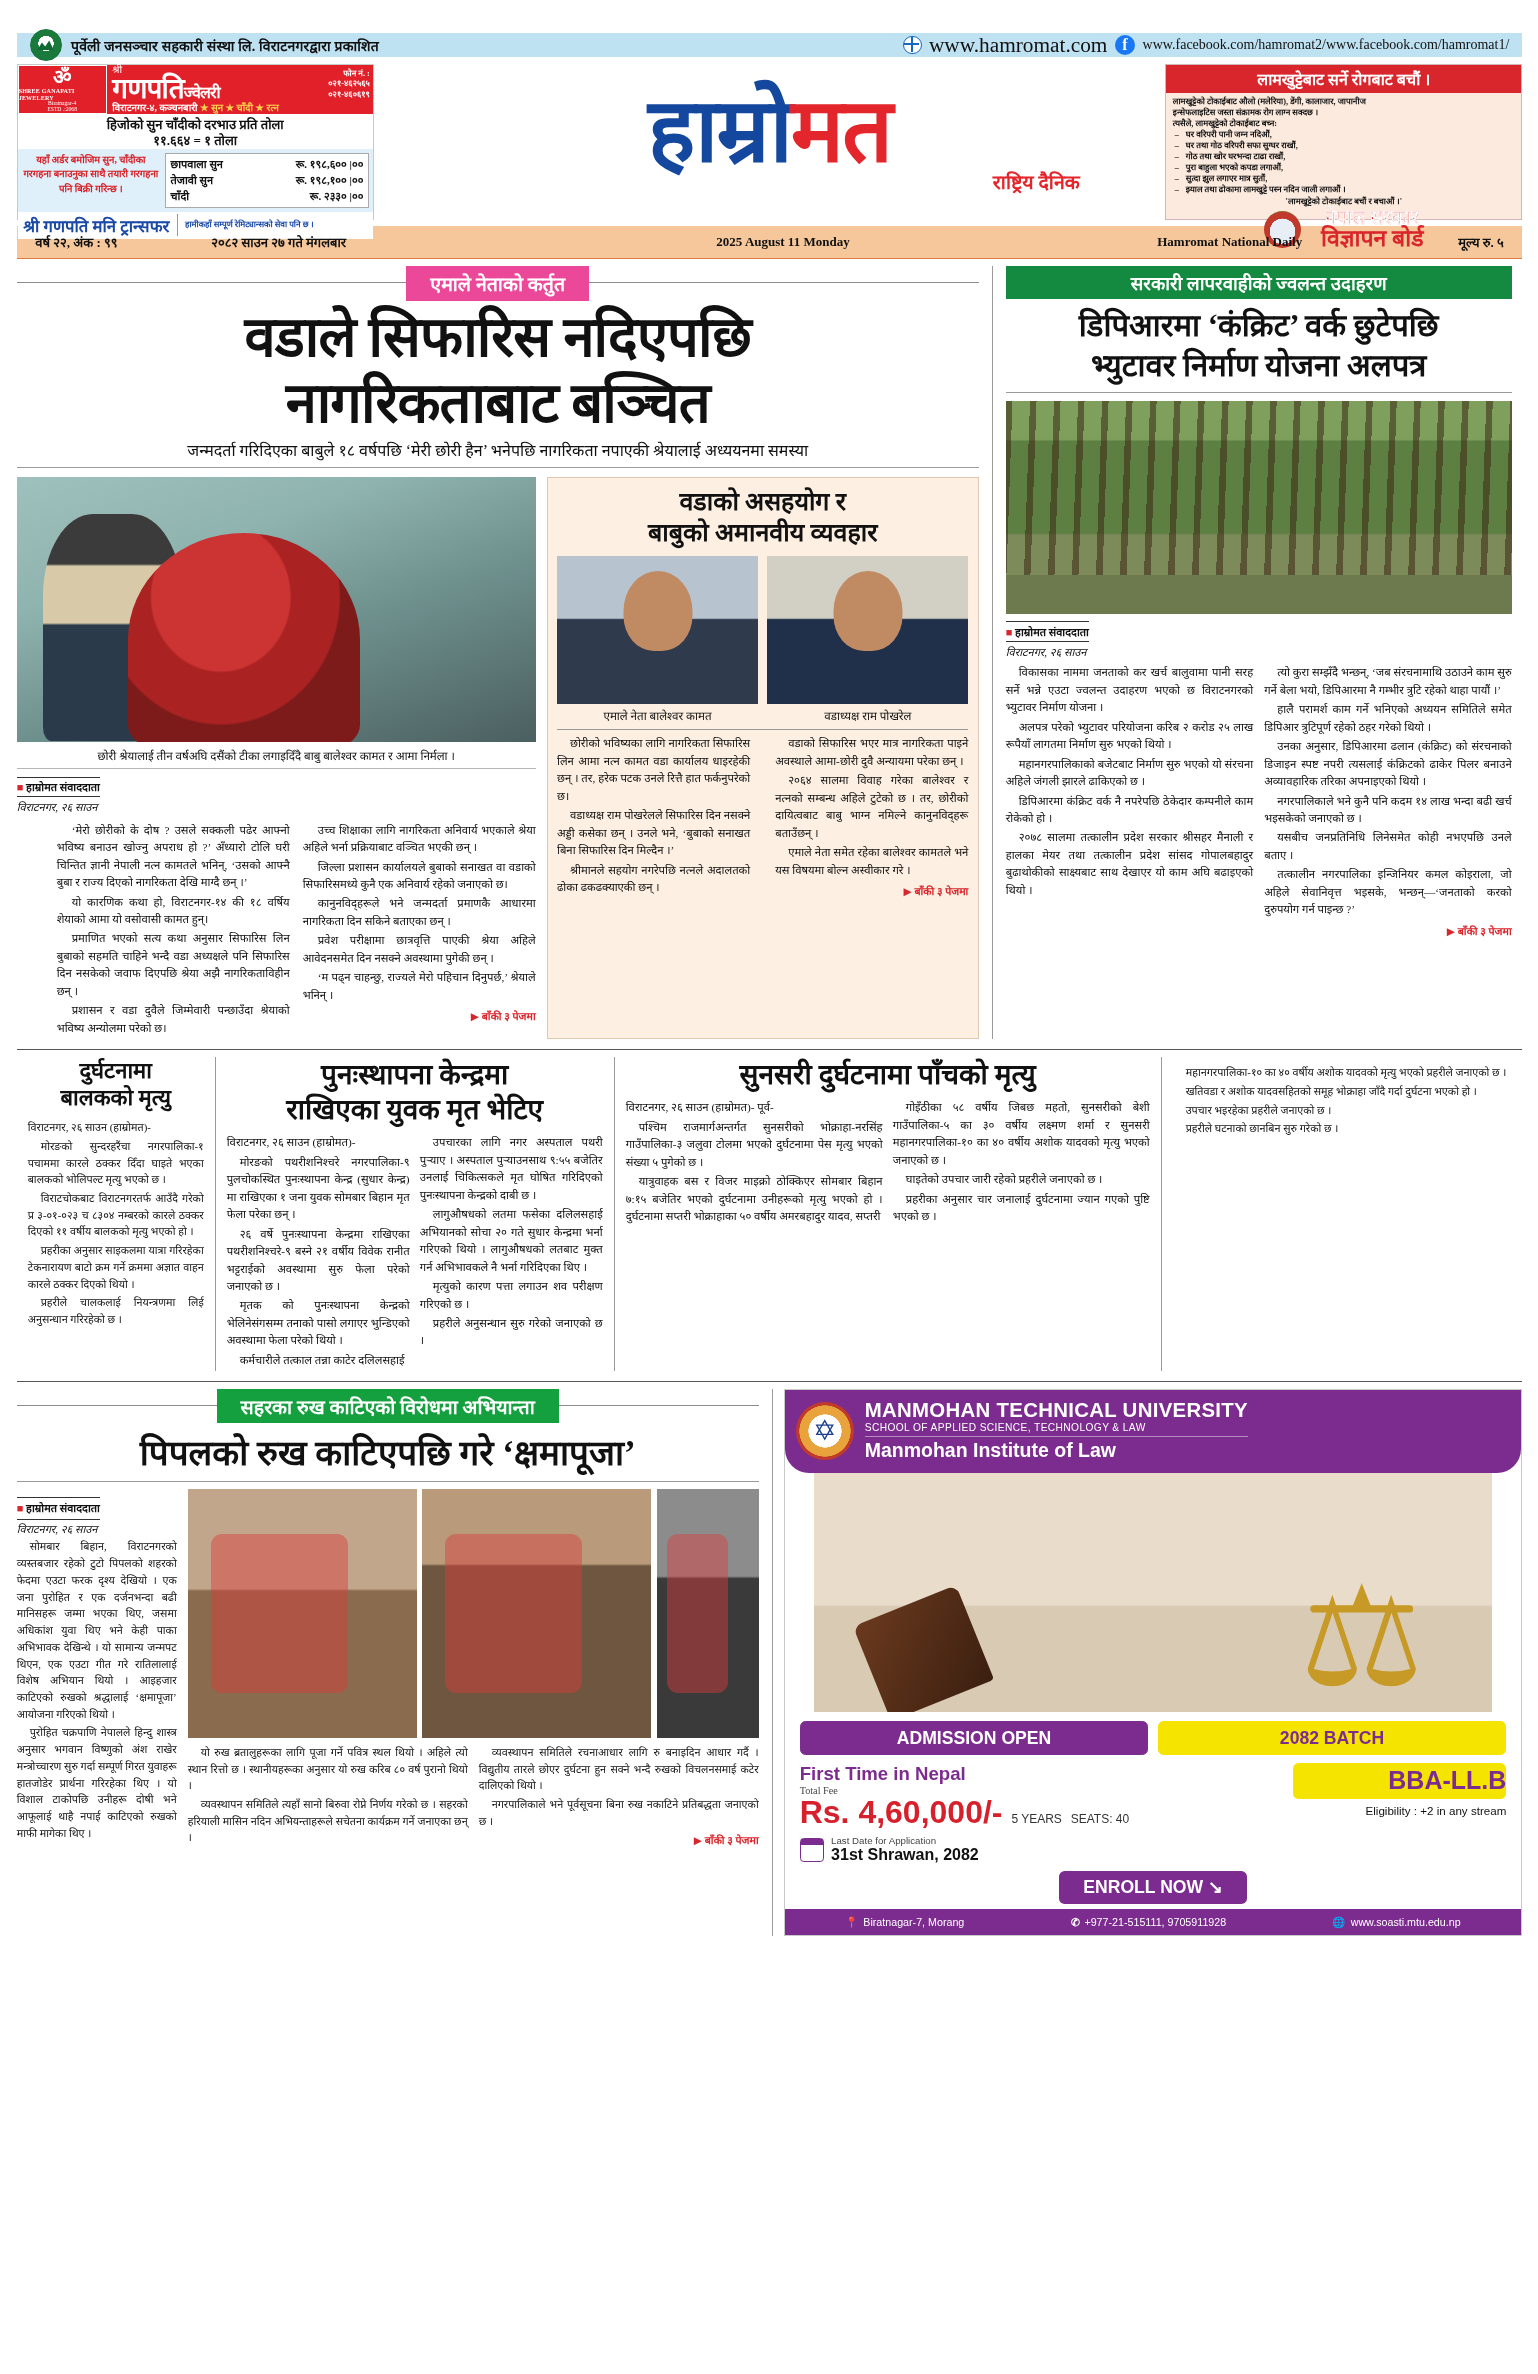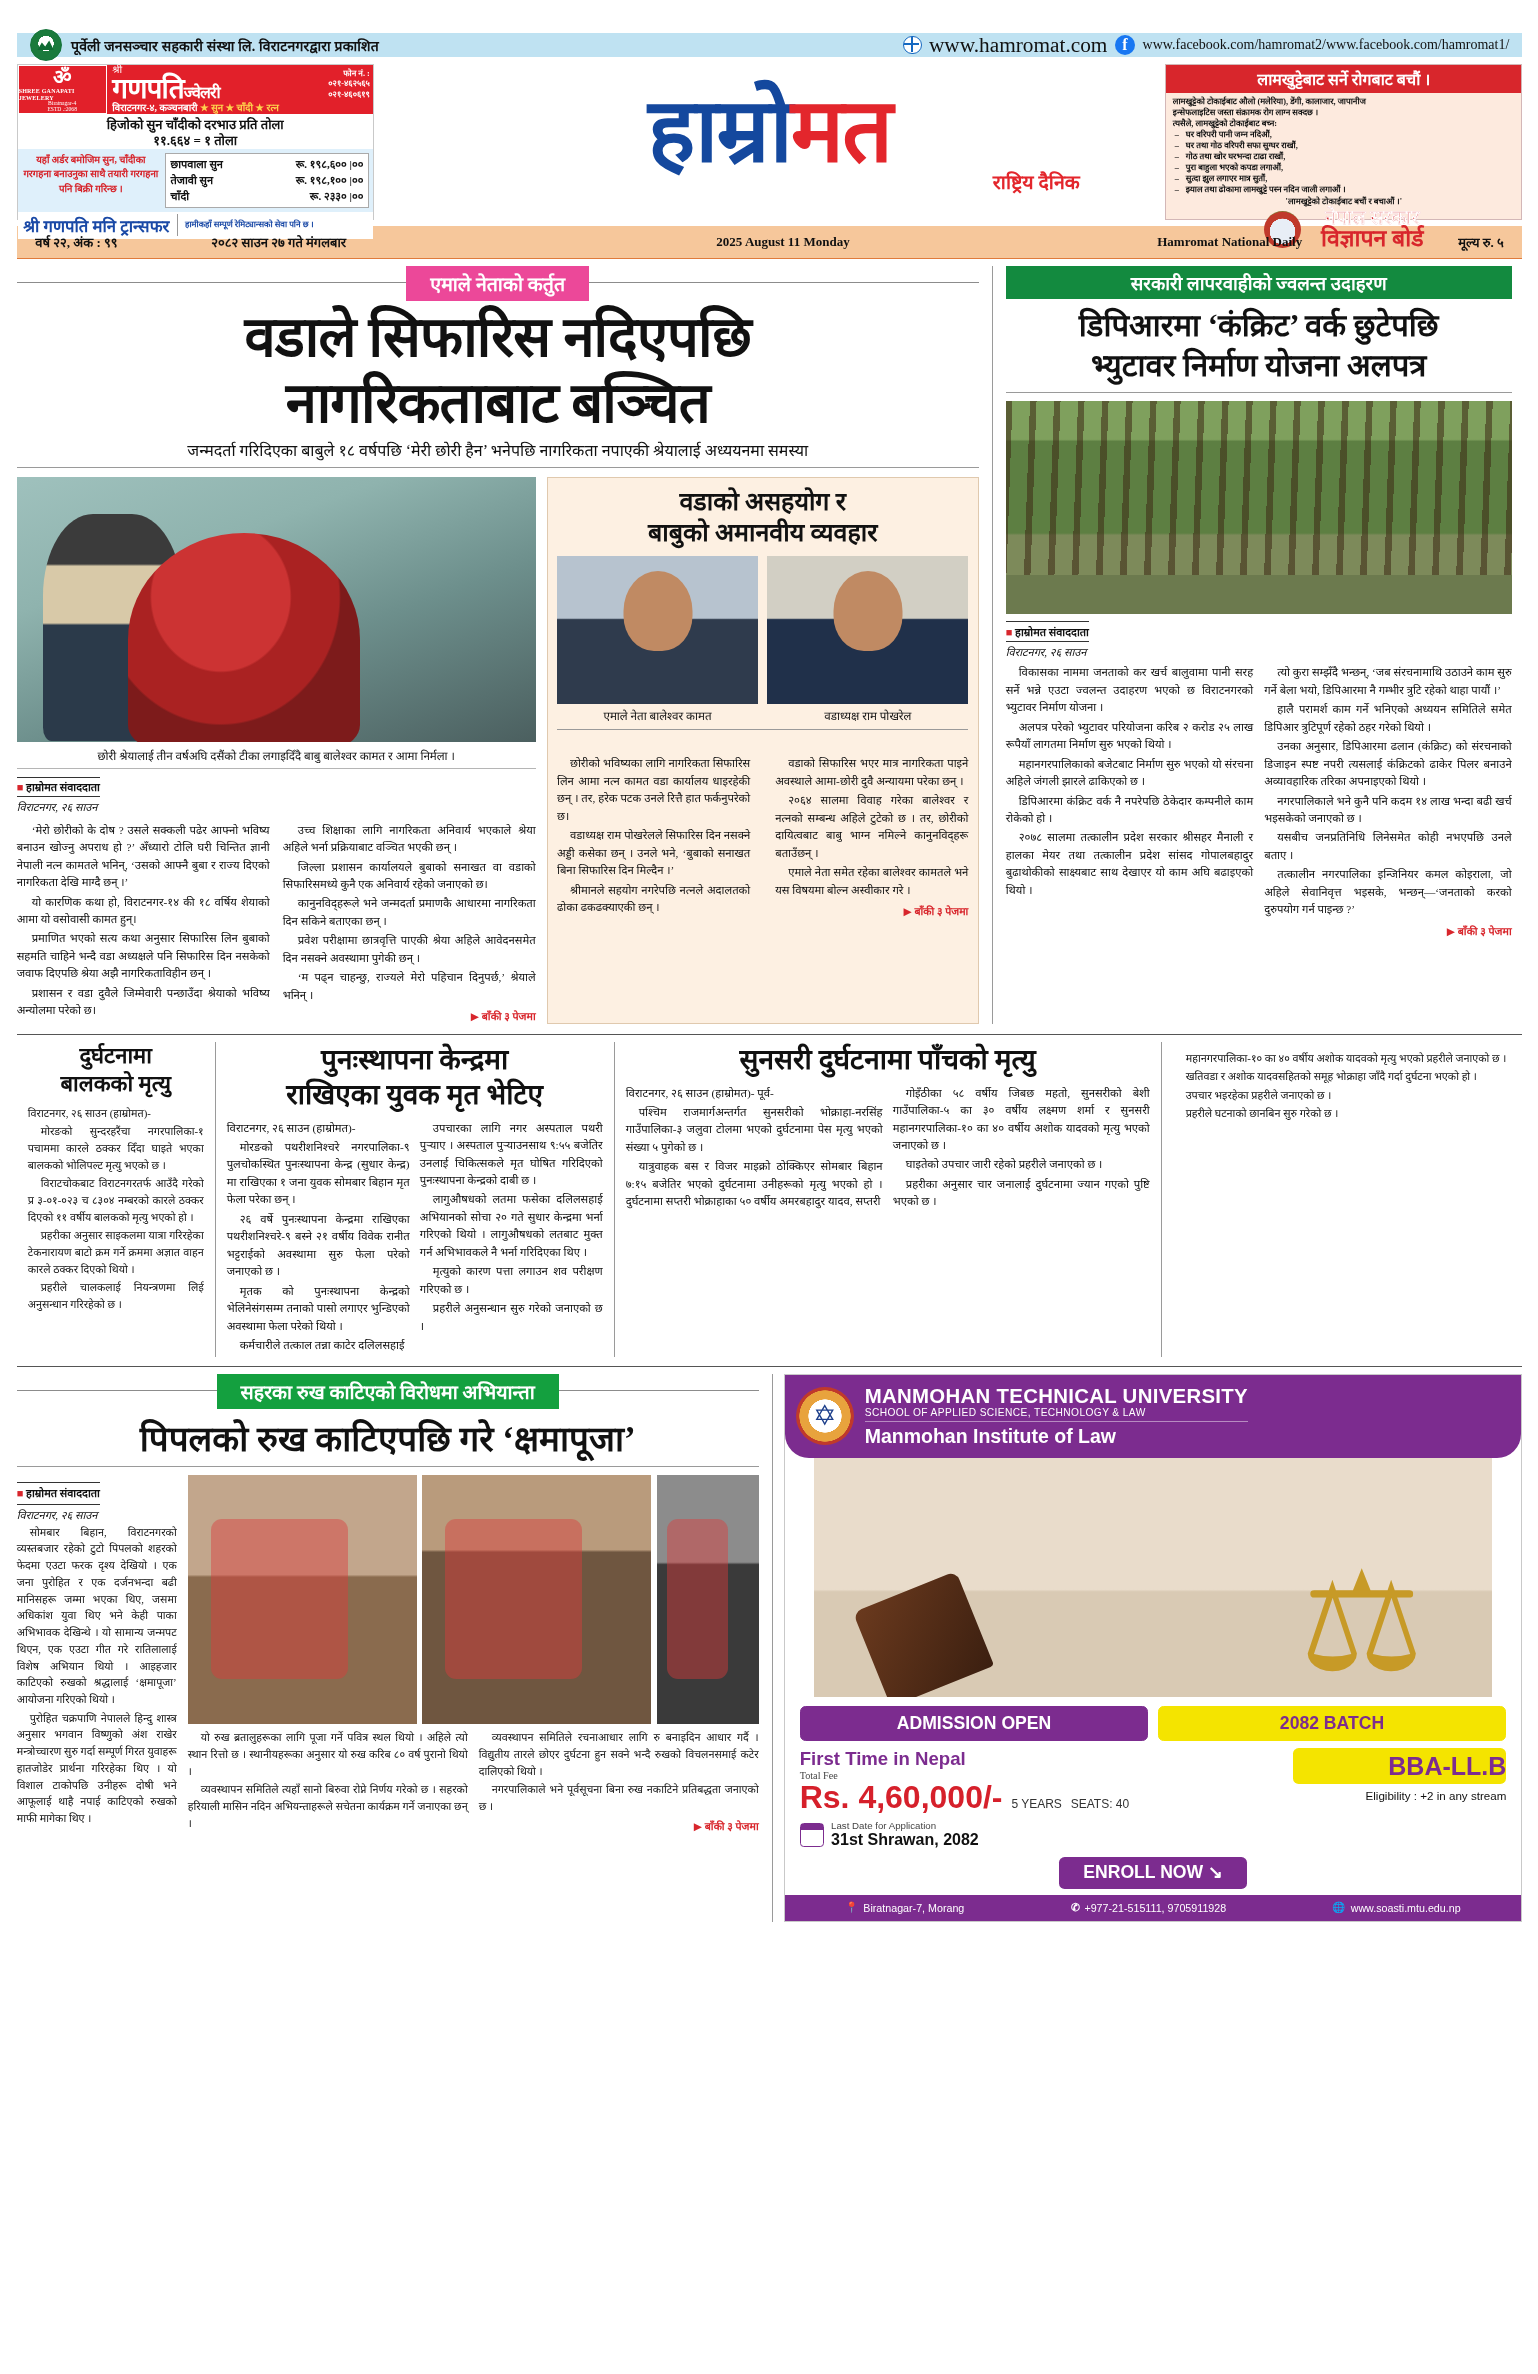"छोरीको भविष्यका लागि नागरिकता सिफारिस" .mid-cols { margin-top: 20px -> none }
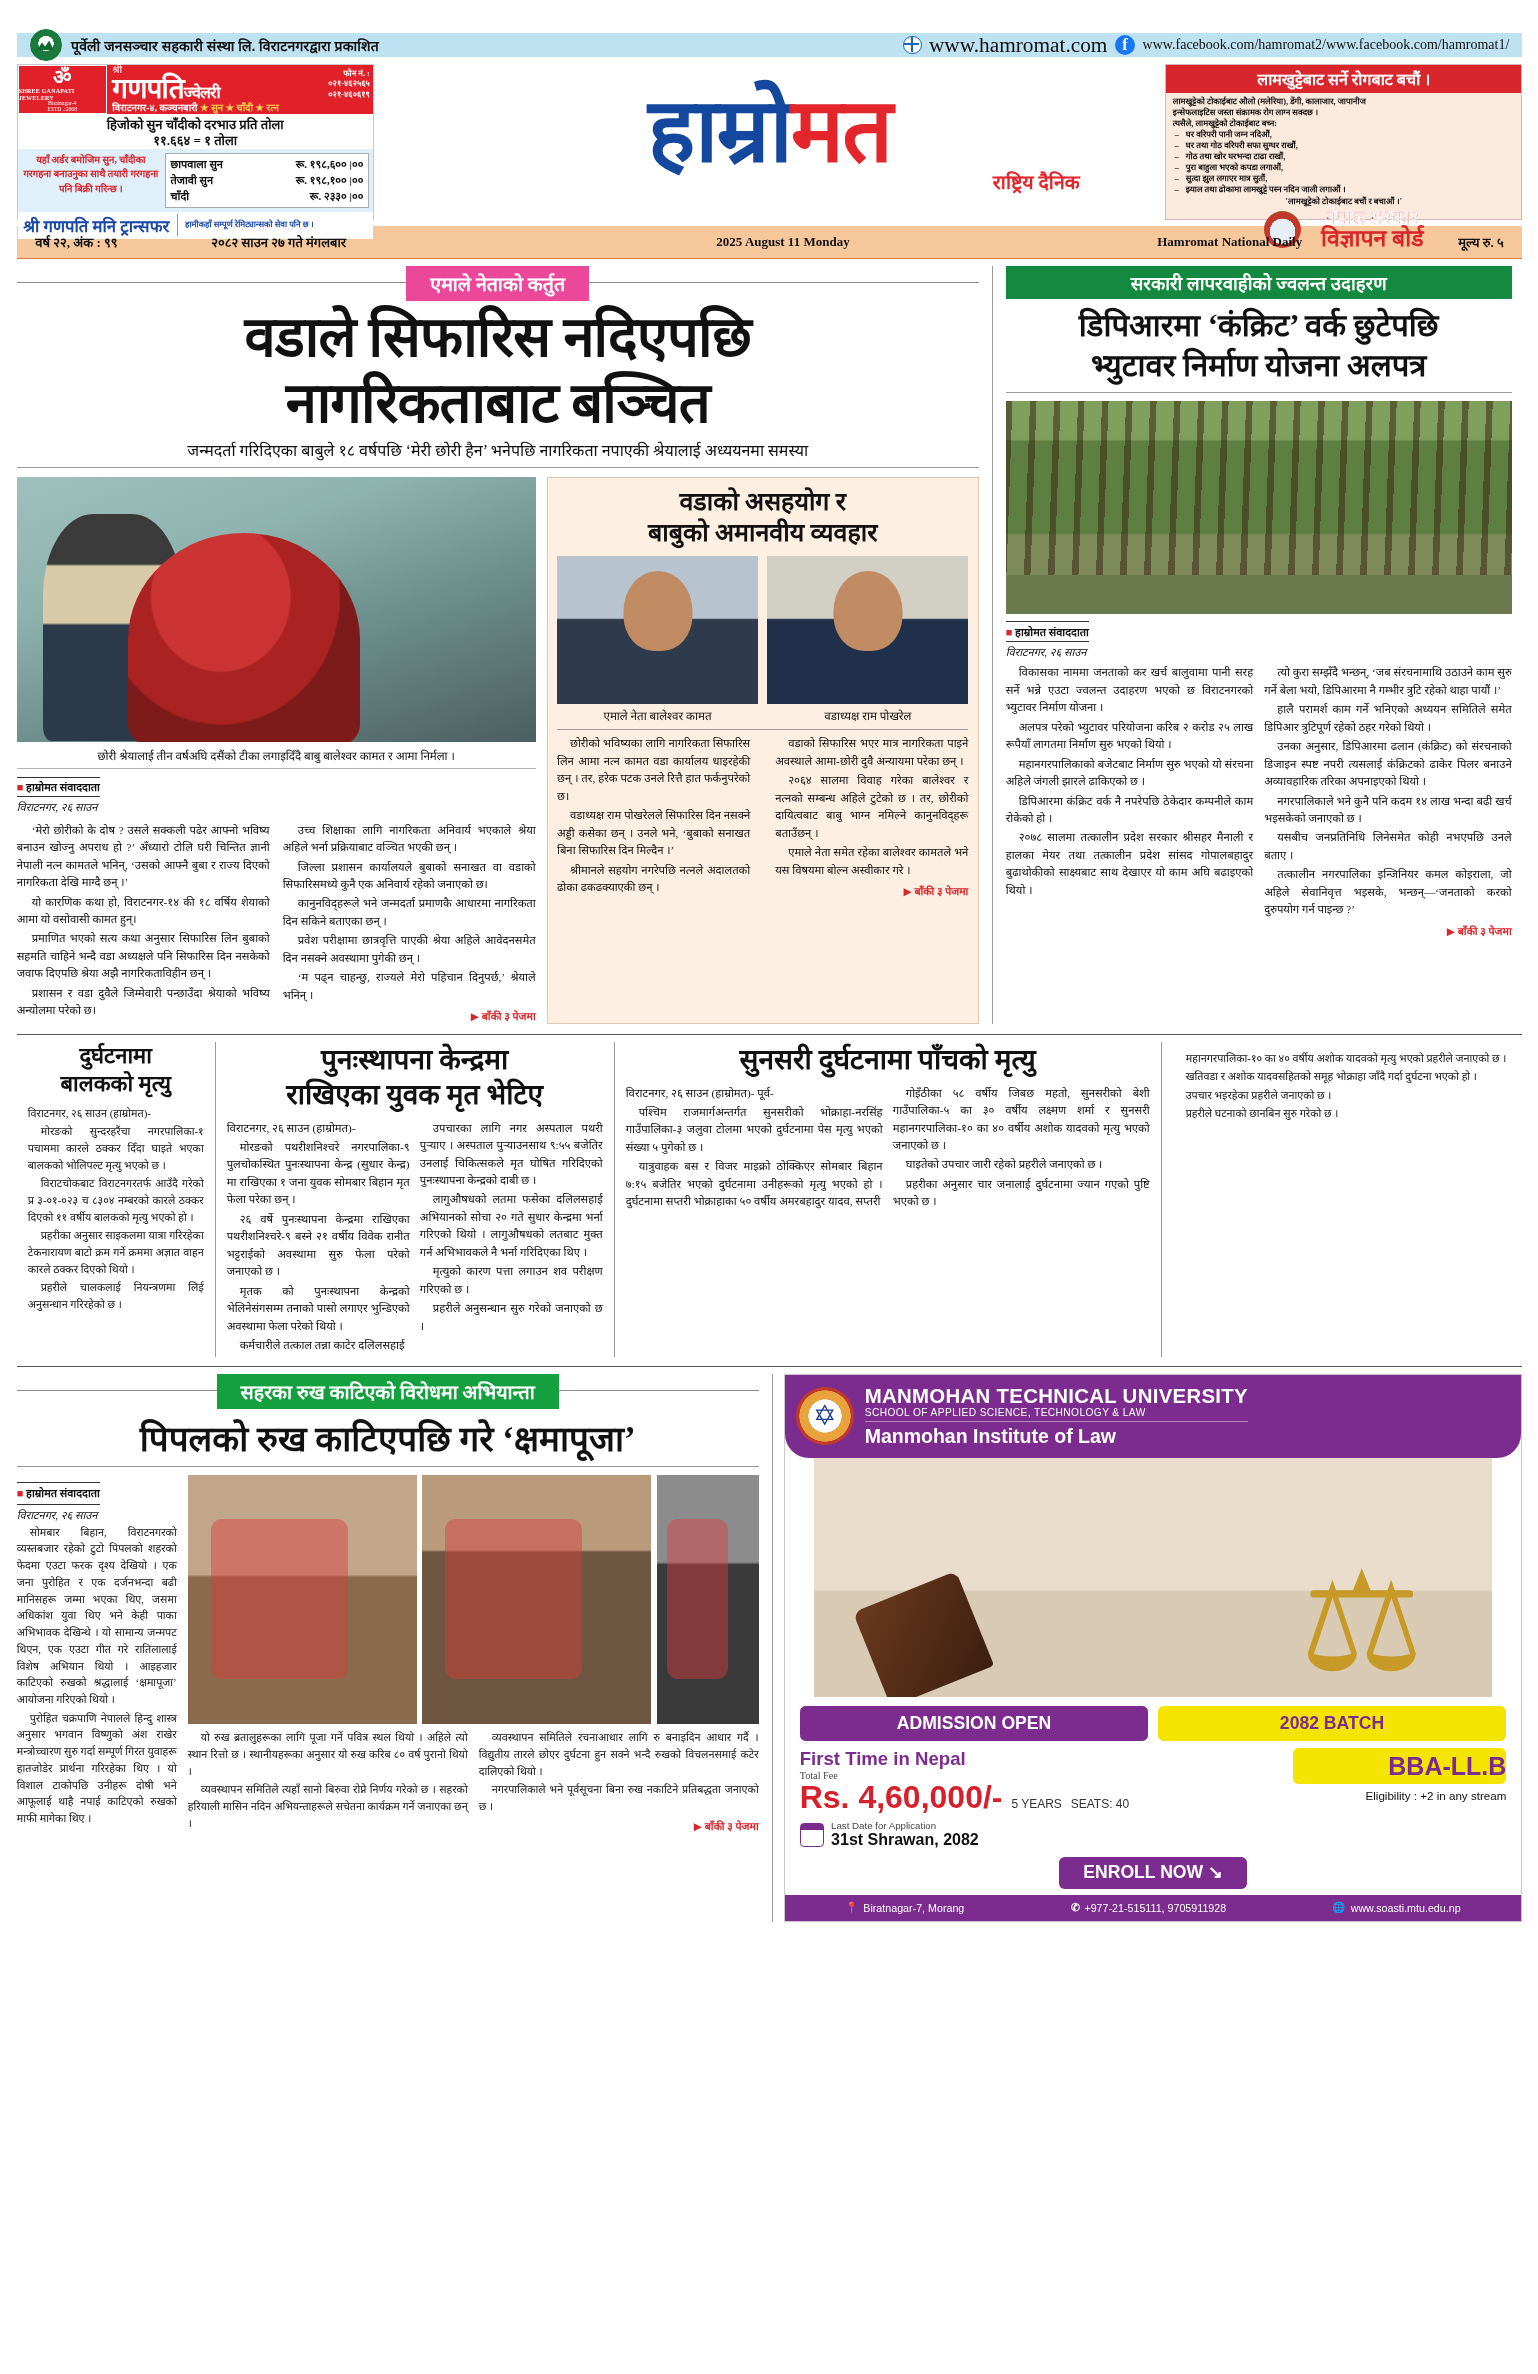"‘मेरो छोरीको के दोष ?" .cols2 { margin-left: none -> 40px }
